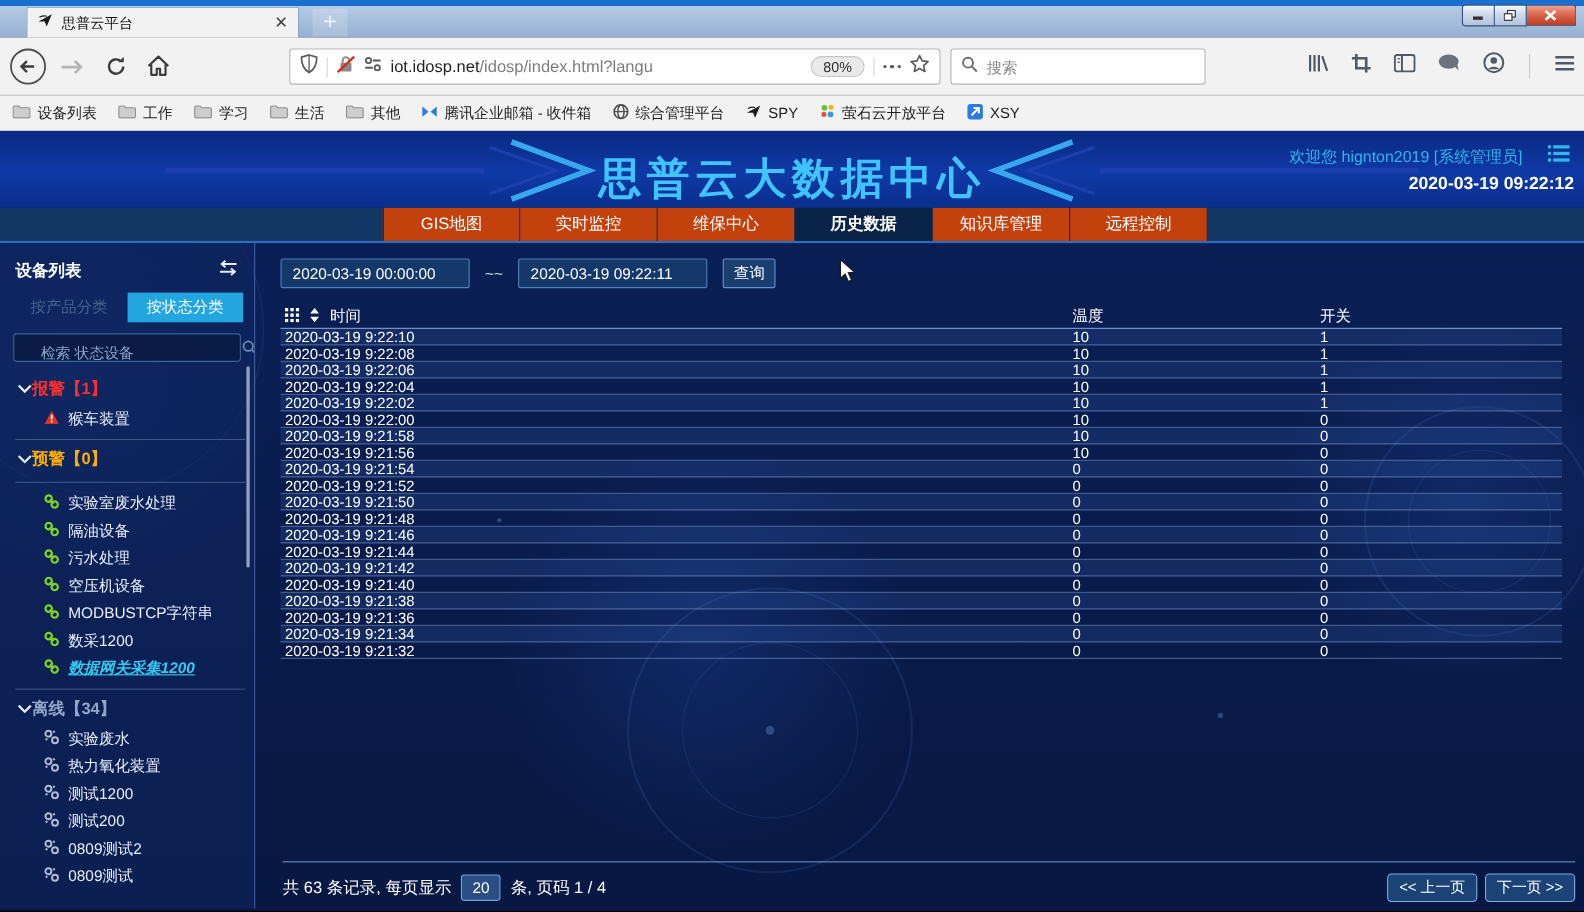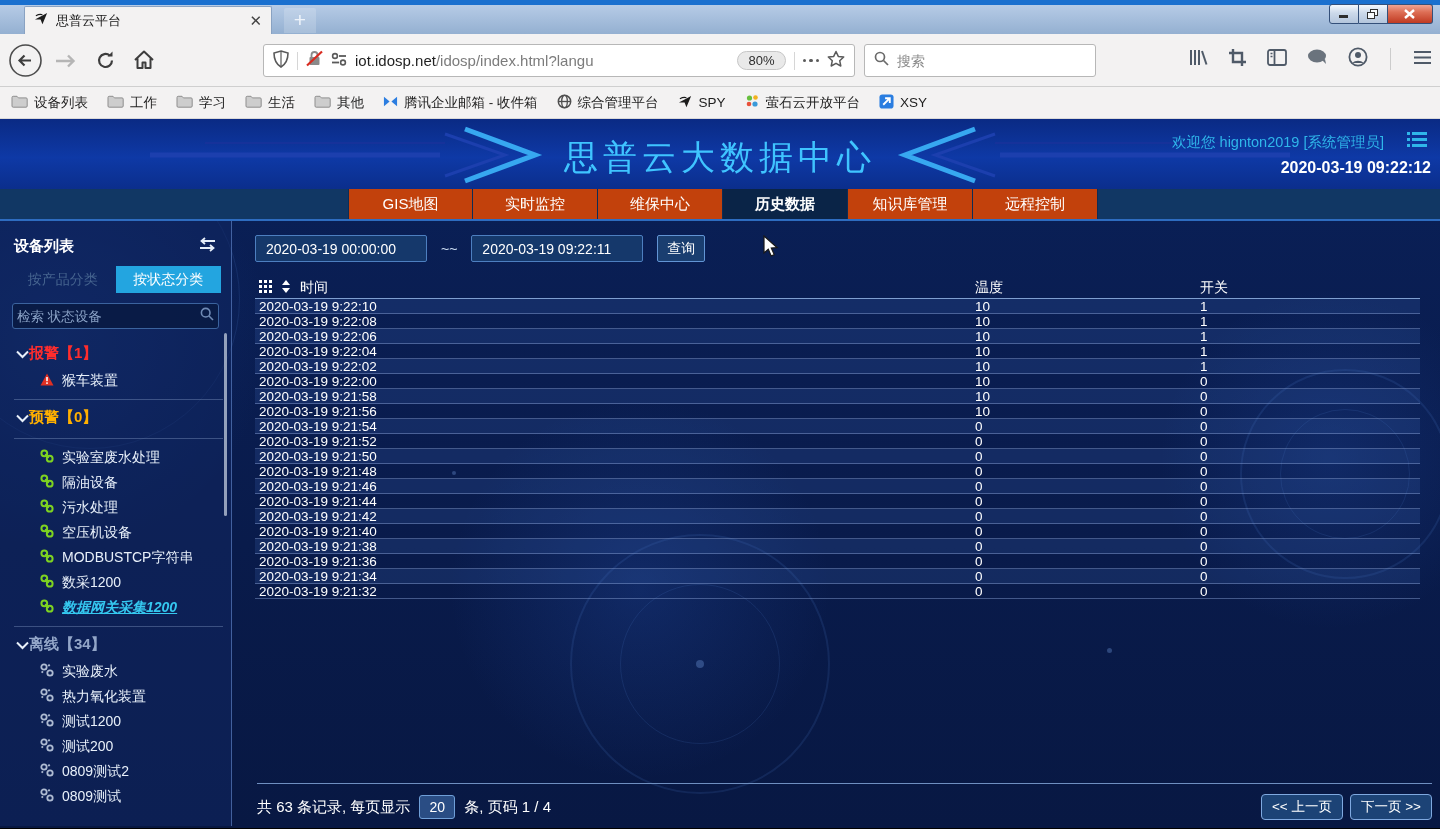"思普云大数据中心" .page-title { font-size: 34px -> 39px; font-weight: normal -> bold }
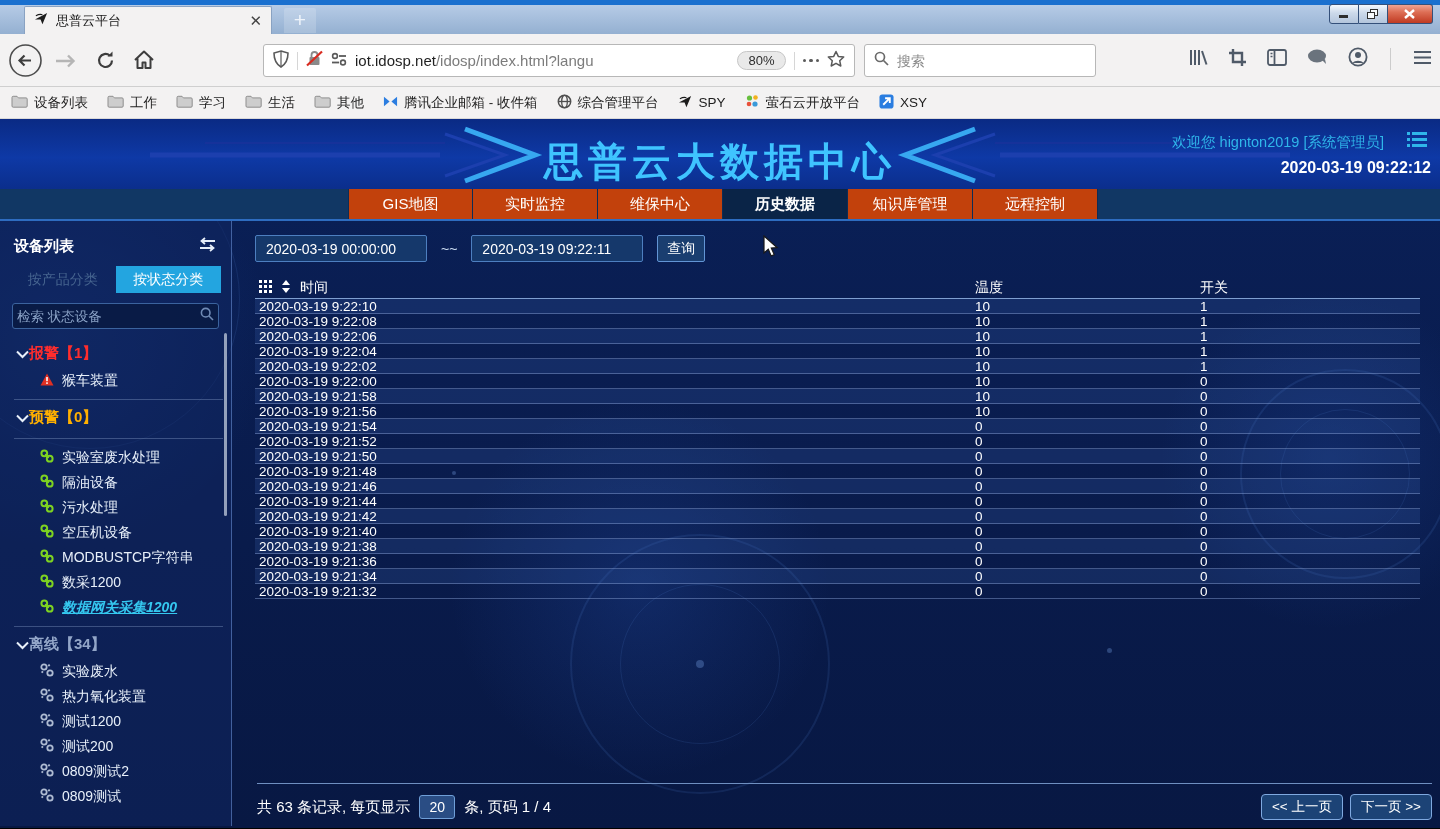"检索 状态设备" .sb-search { align-items: center -> flex-end; padding: 0 4px -> 0 24px }
